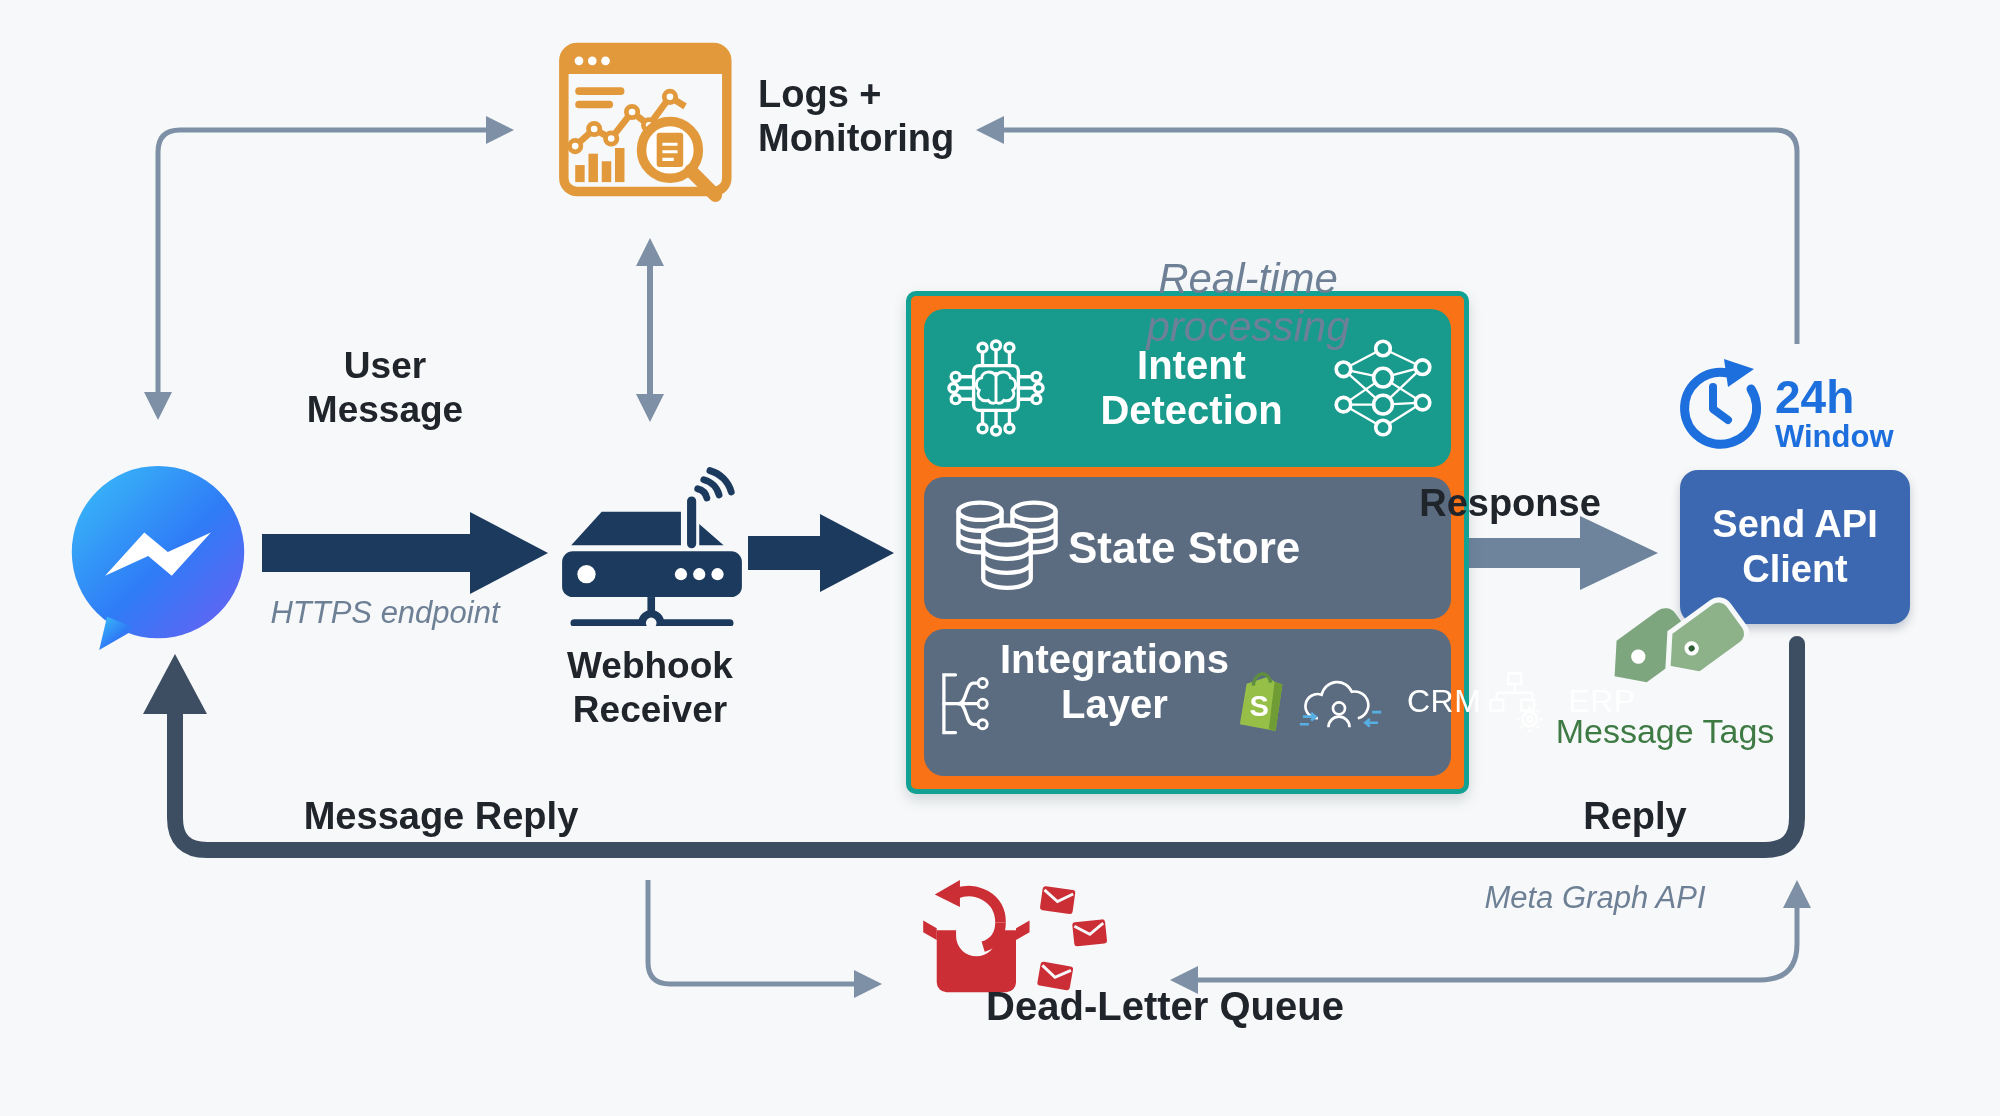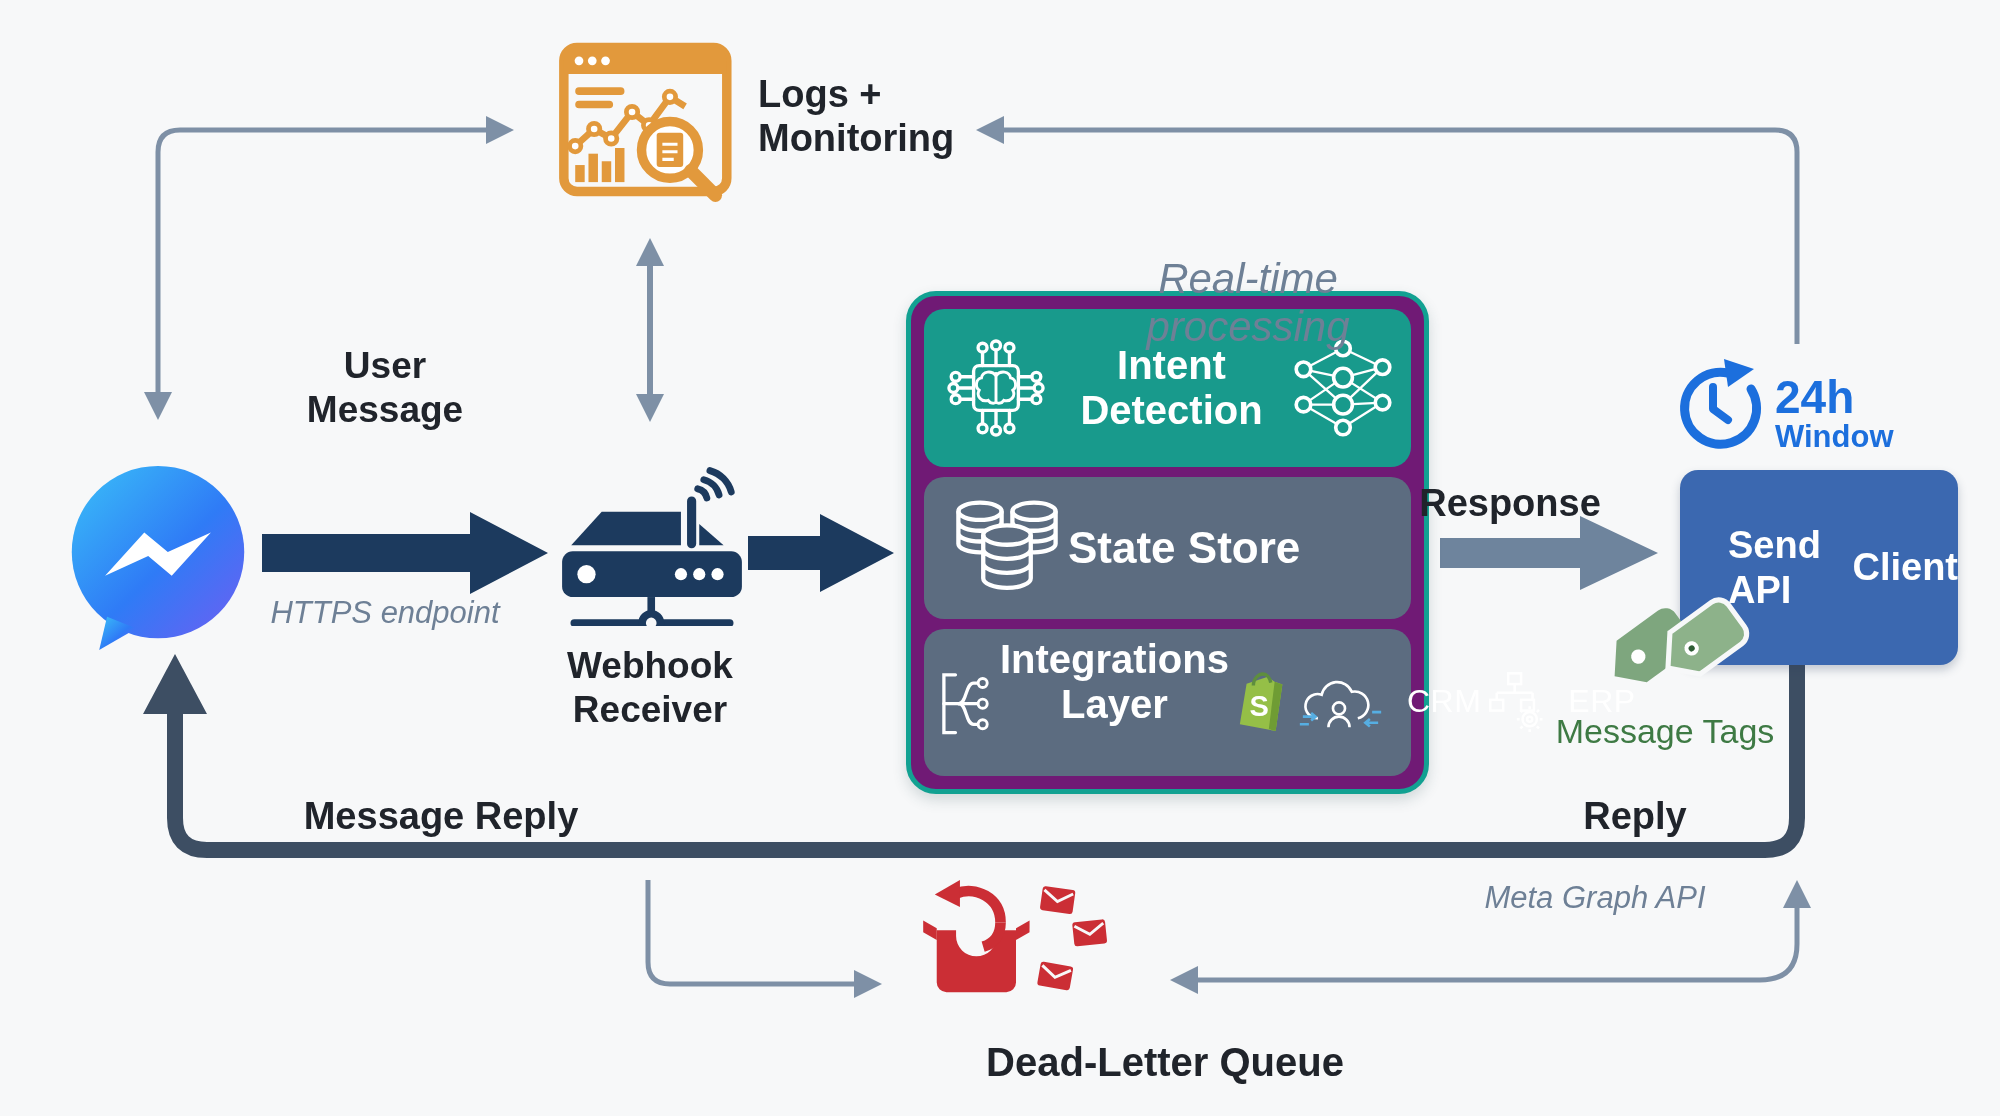"Intent" .teal-container { background: #701a75 -> #f97316; border-radius: 30px -> 10px; width: 523px -> 563px }
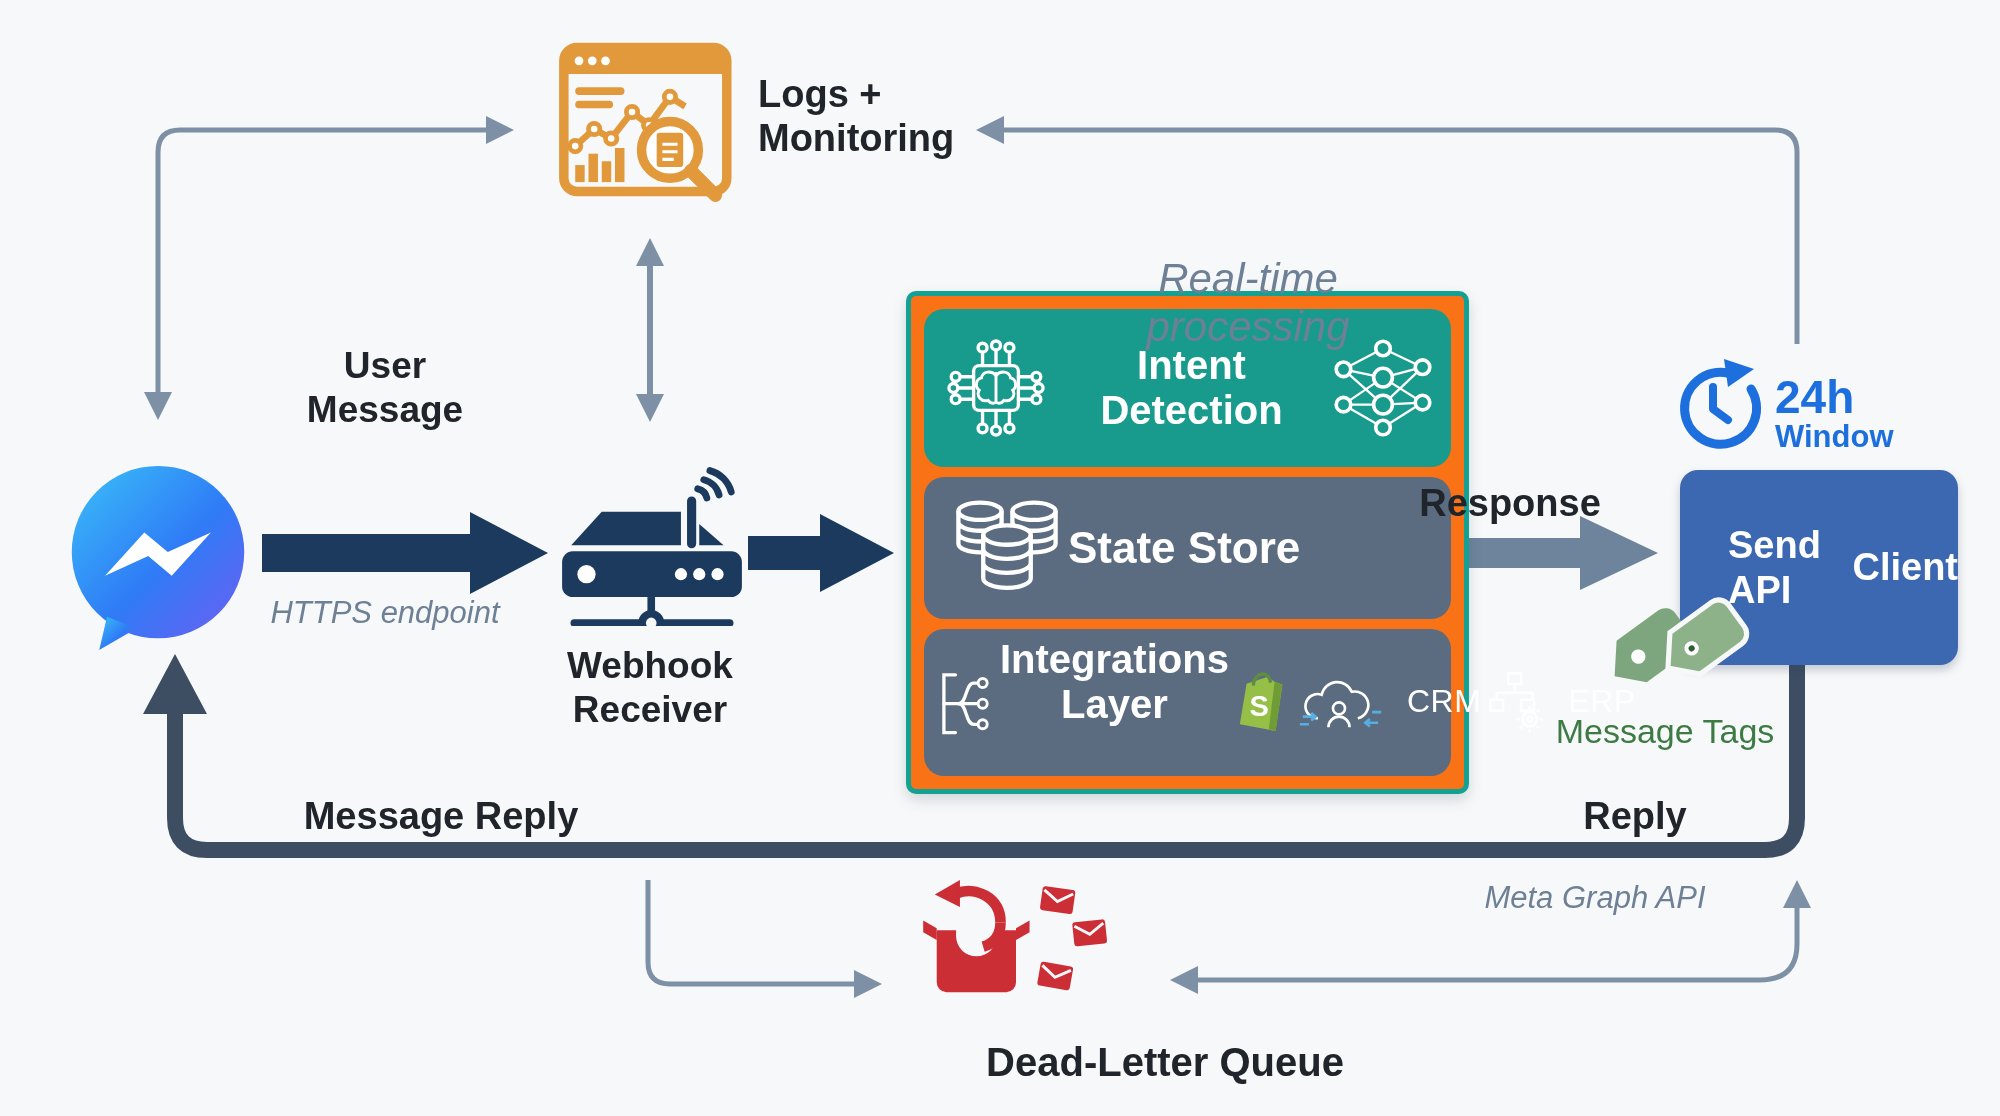"Send API" .send-box { flex-direction: row -> column; height: 195px -> 154px; padding-left: 48px -> none }
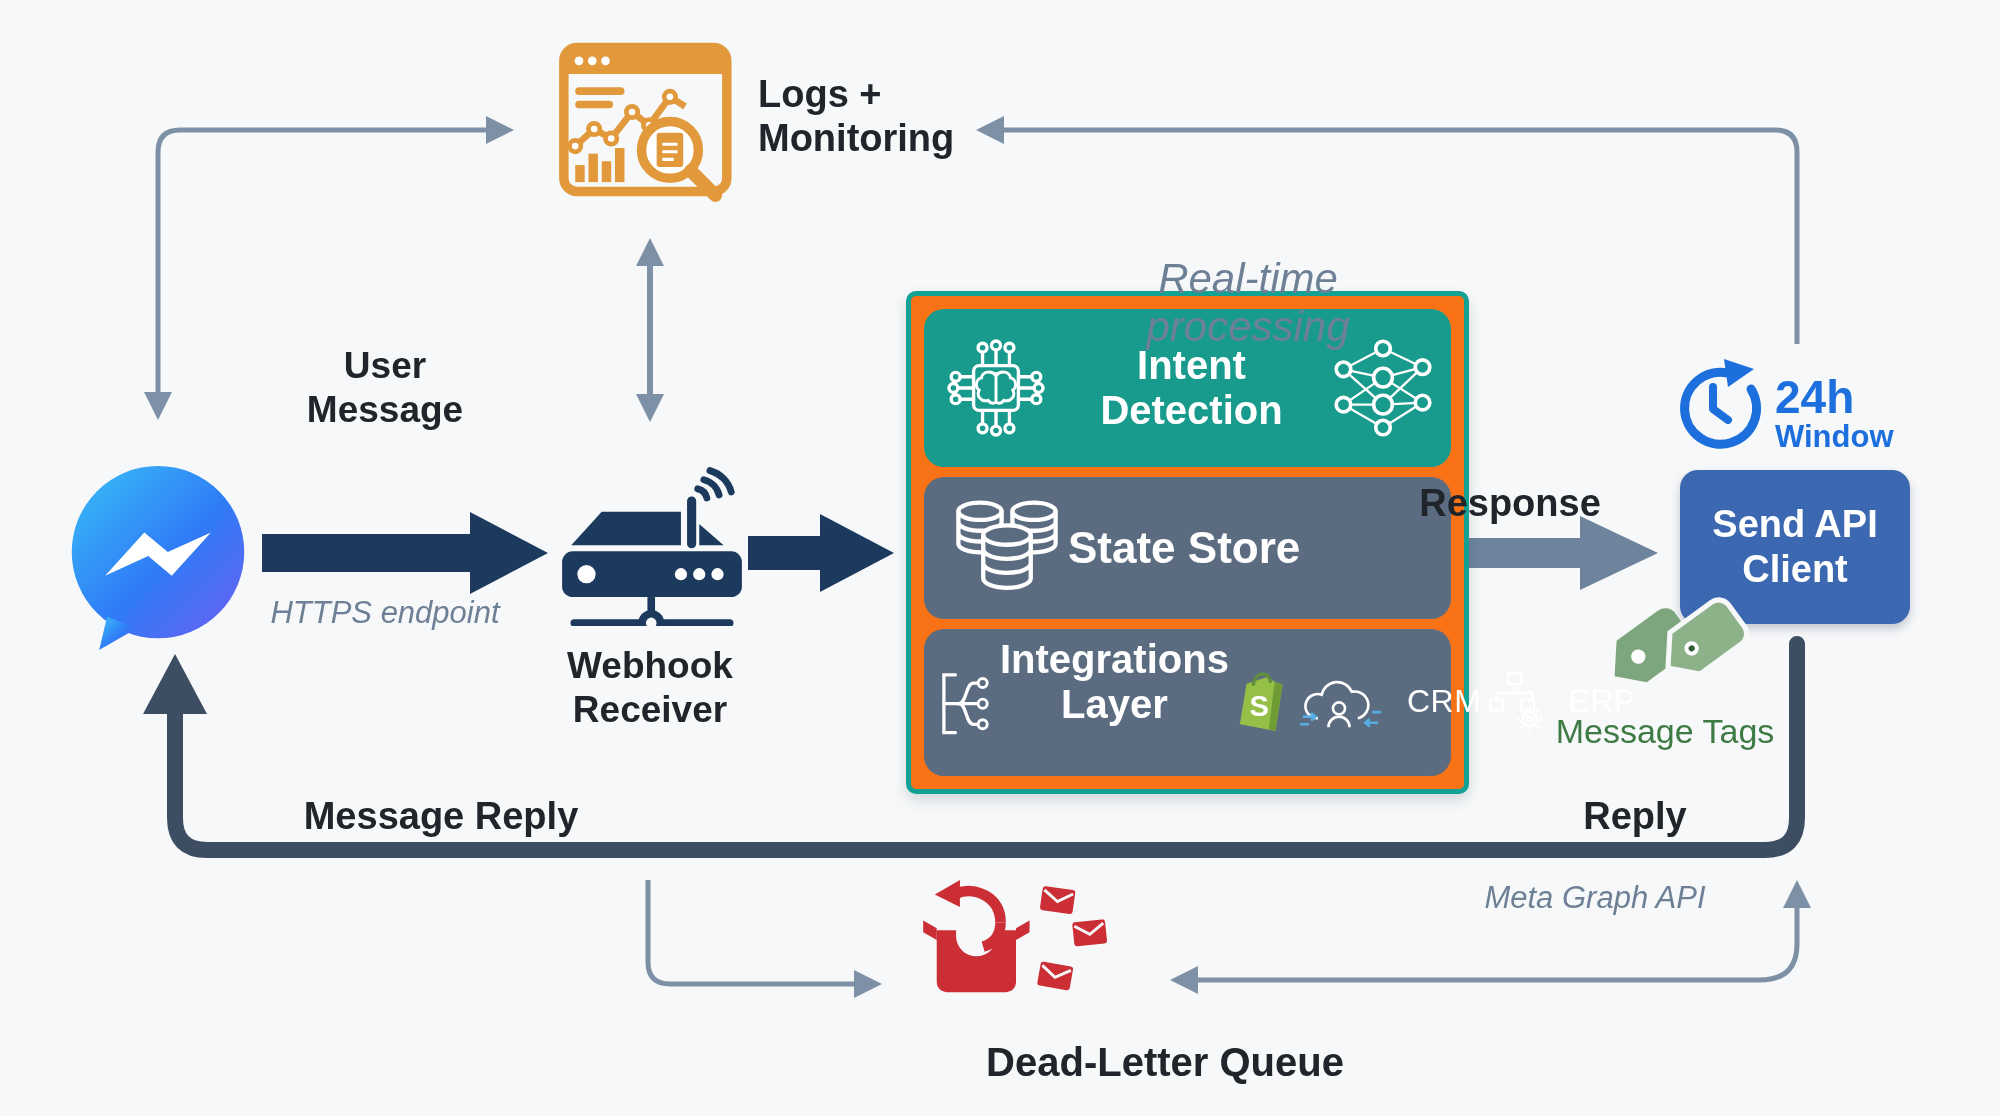"Dead-Letter Queue" .dlq-label { top: 1028px -> 972px }
